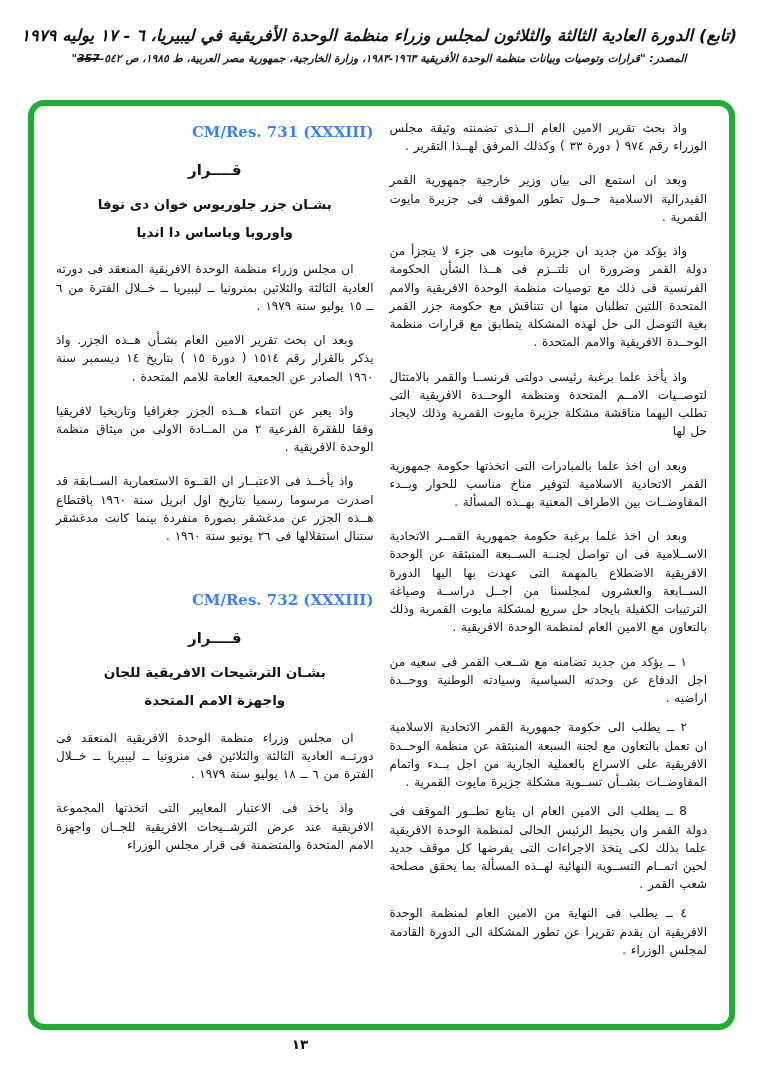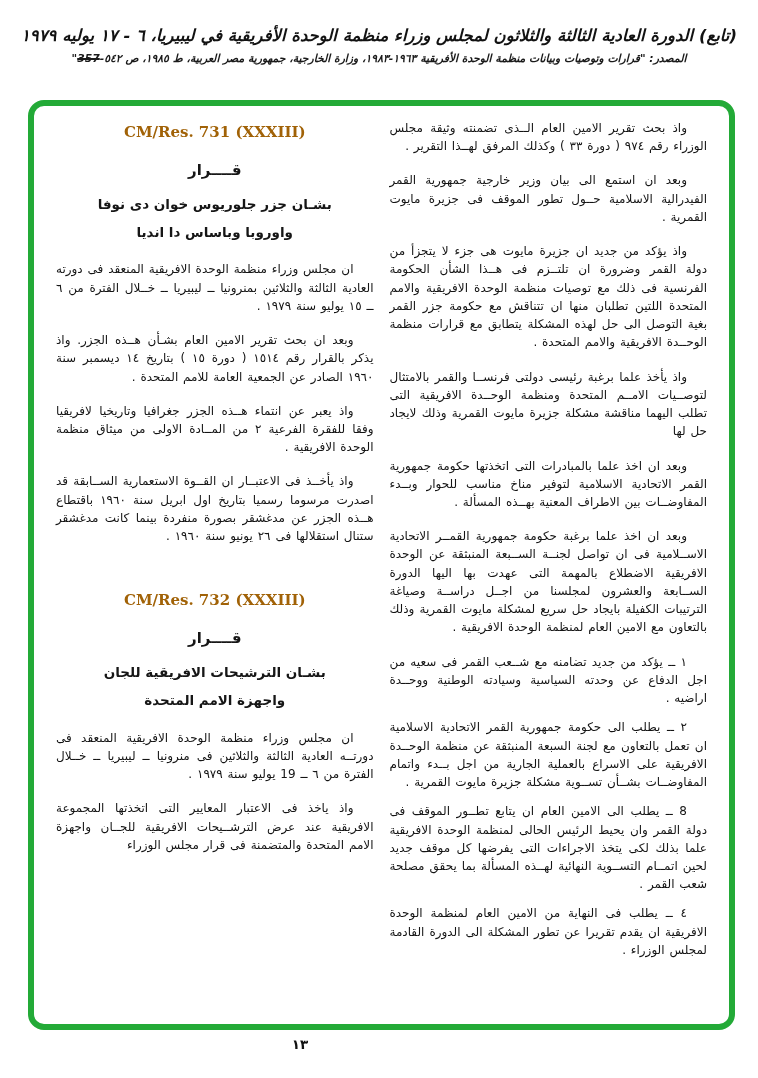"CM/Res. 731 (XXXIII)" .res-code { color: #a16207 -> #3b82f6; text-align: center -> right }
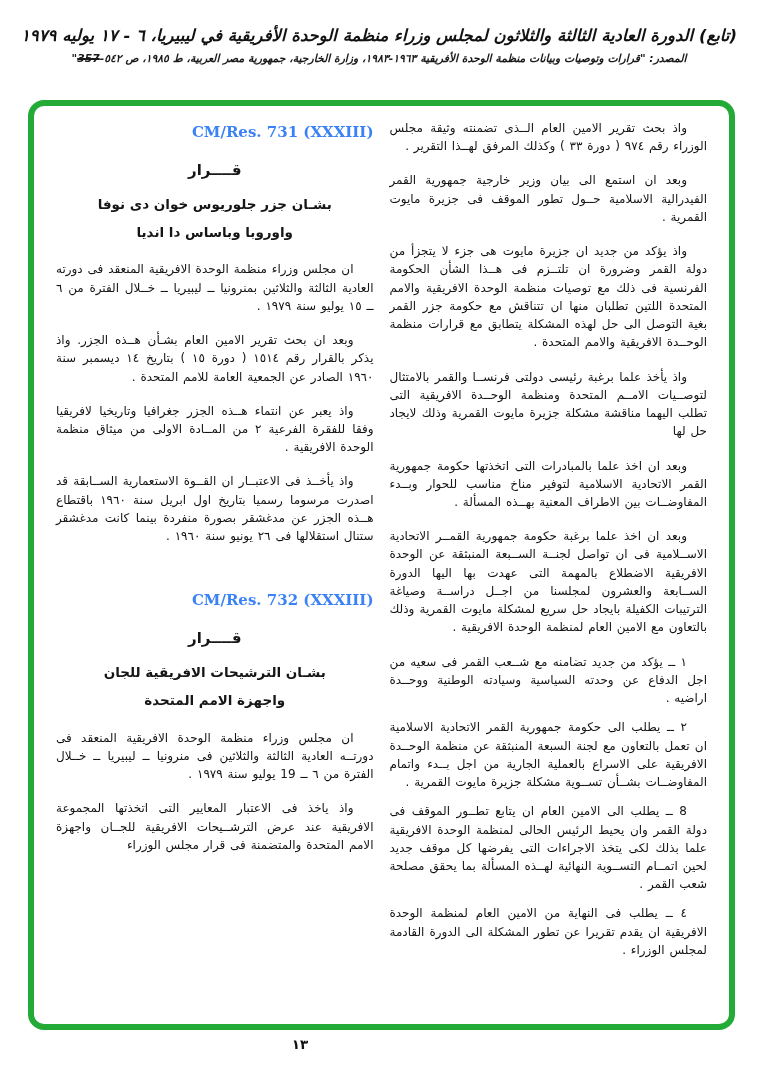"ان مجلس وزراء منظمة الوحدة الافريقية المنعقد فى دورتــه" p.para { text: 19 -> ١٨ }
